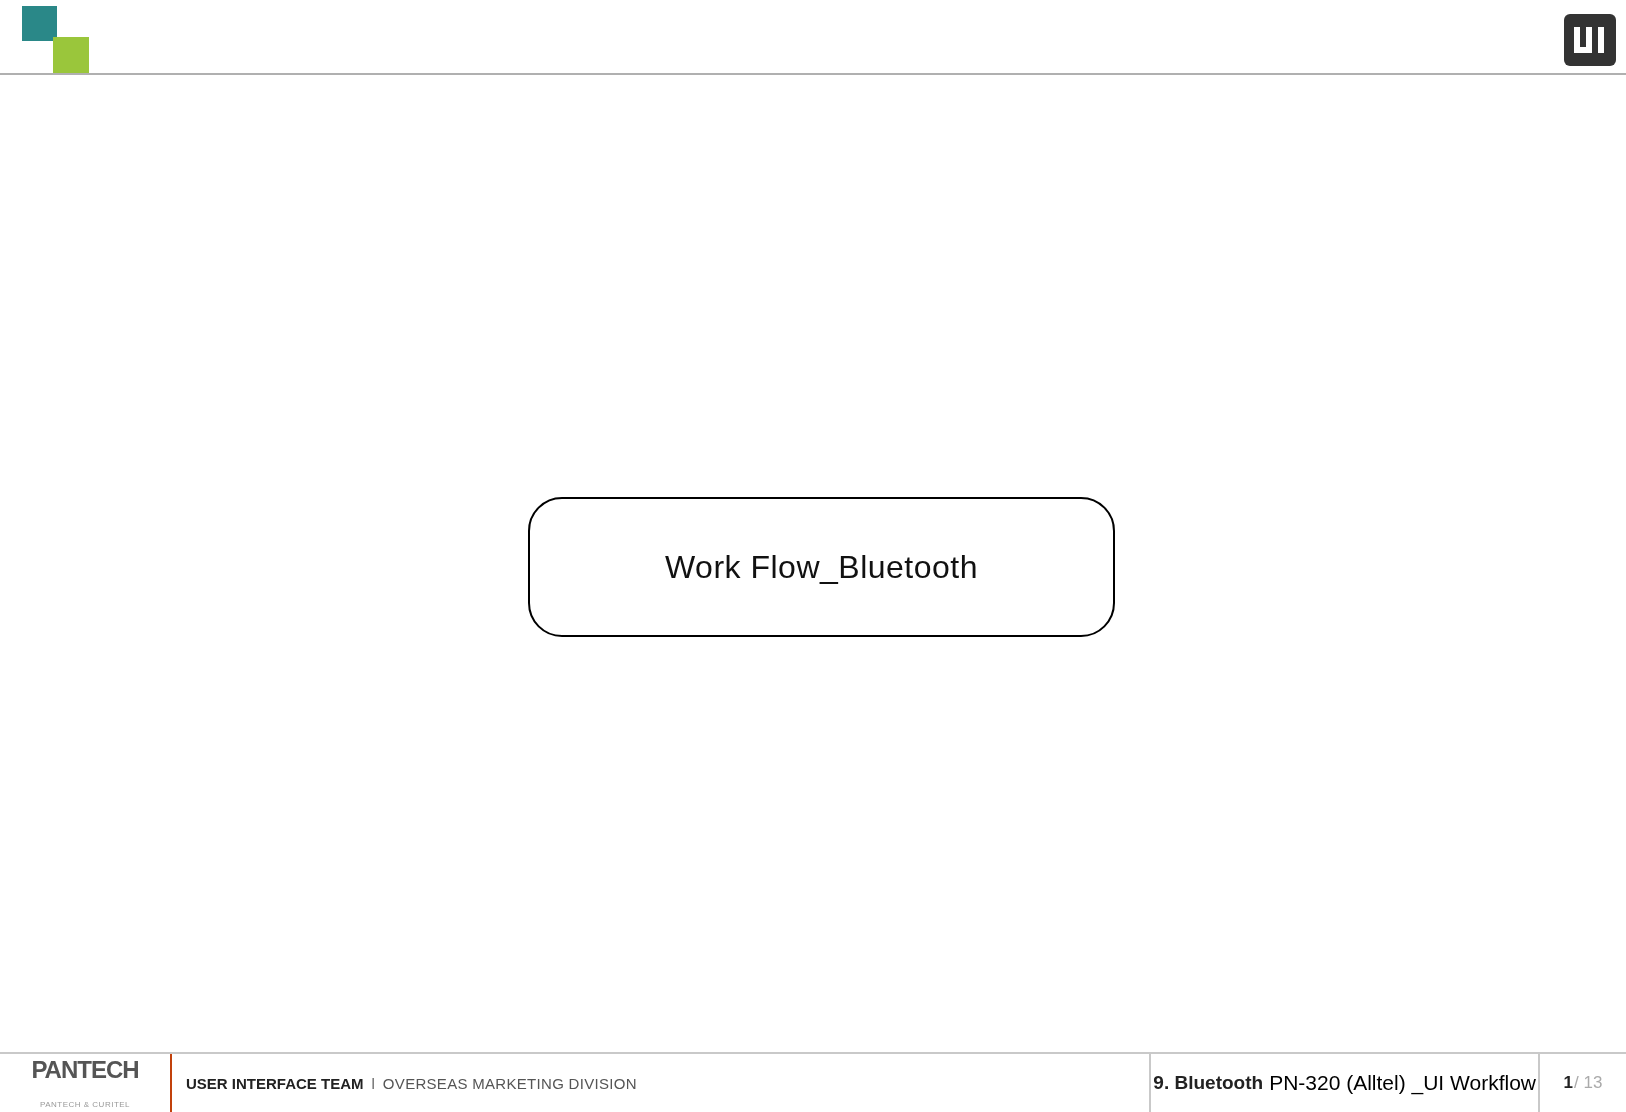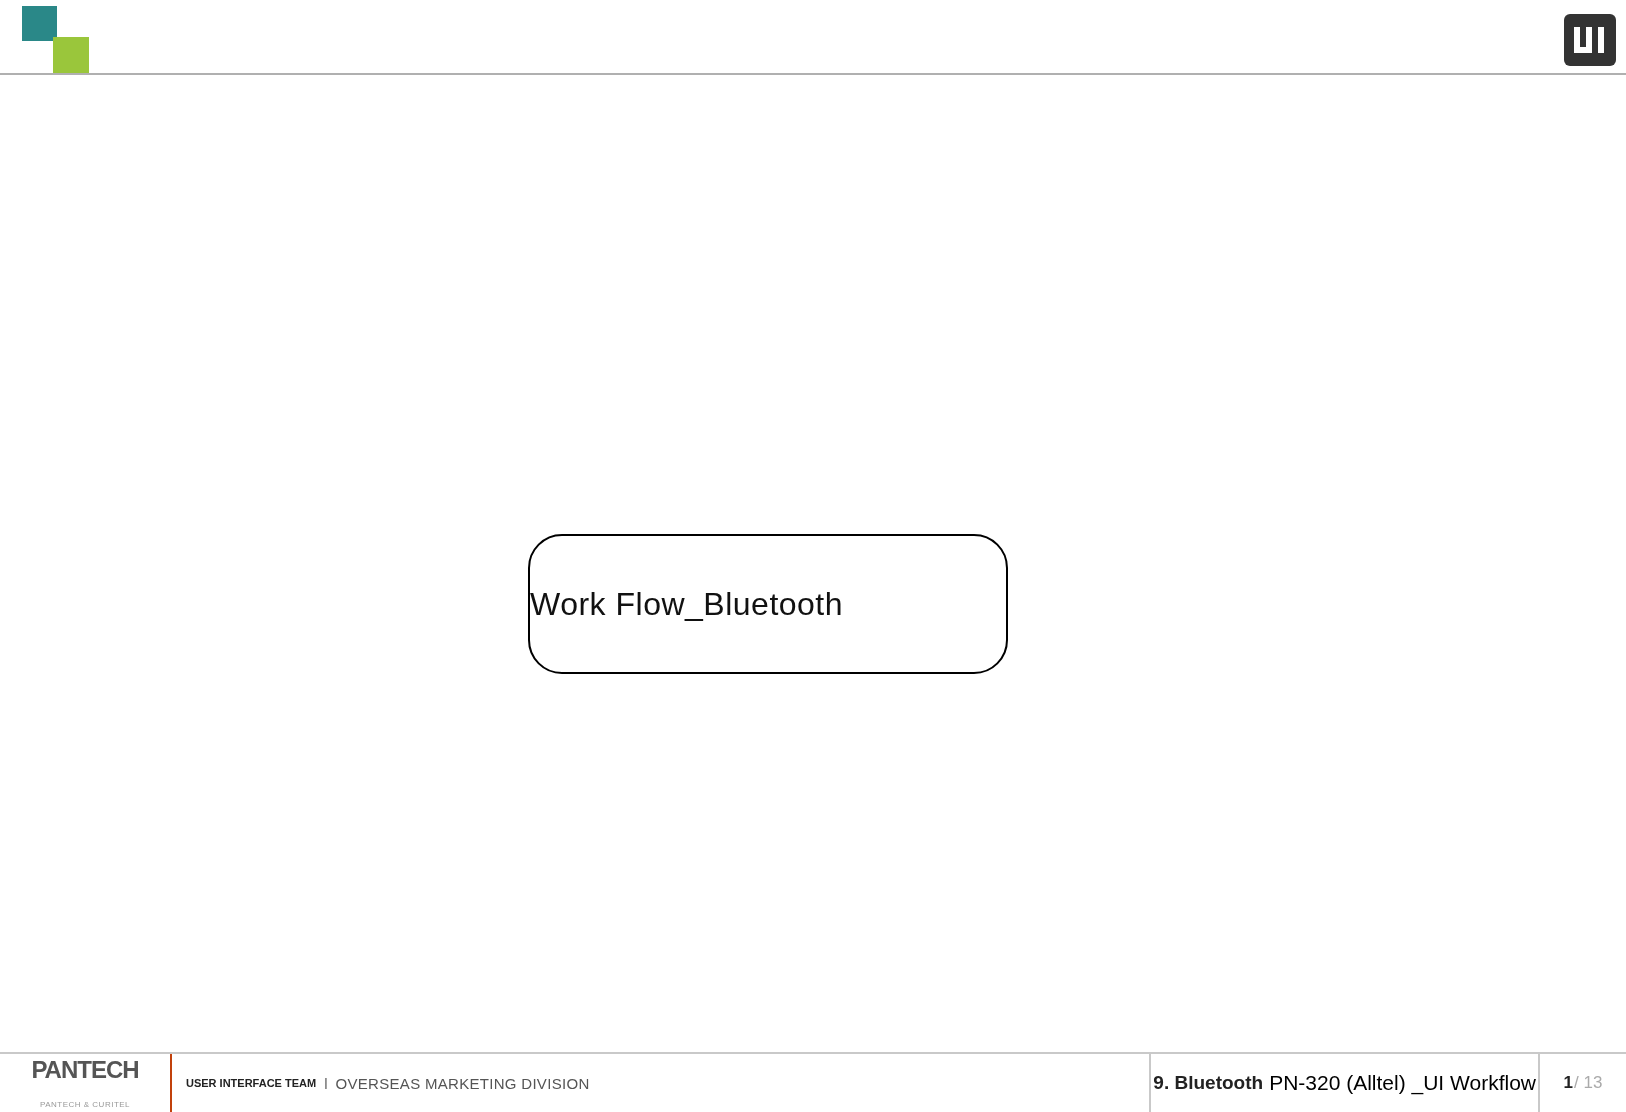"Work Flow_Bluetooth" .title-box { justify-content: flex-start -> center; margin-top: 37px -> none; width: 480px -> 587px }
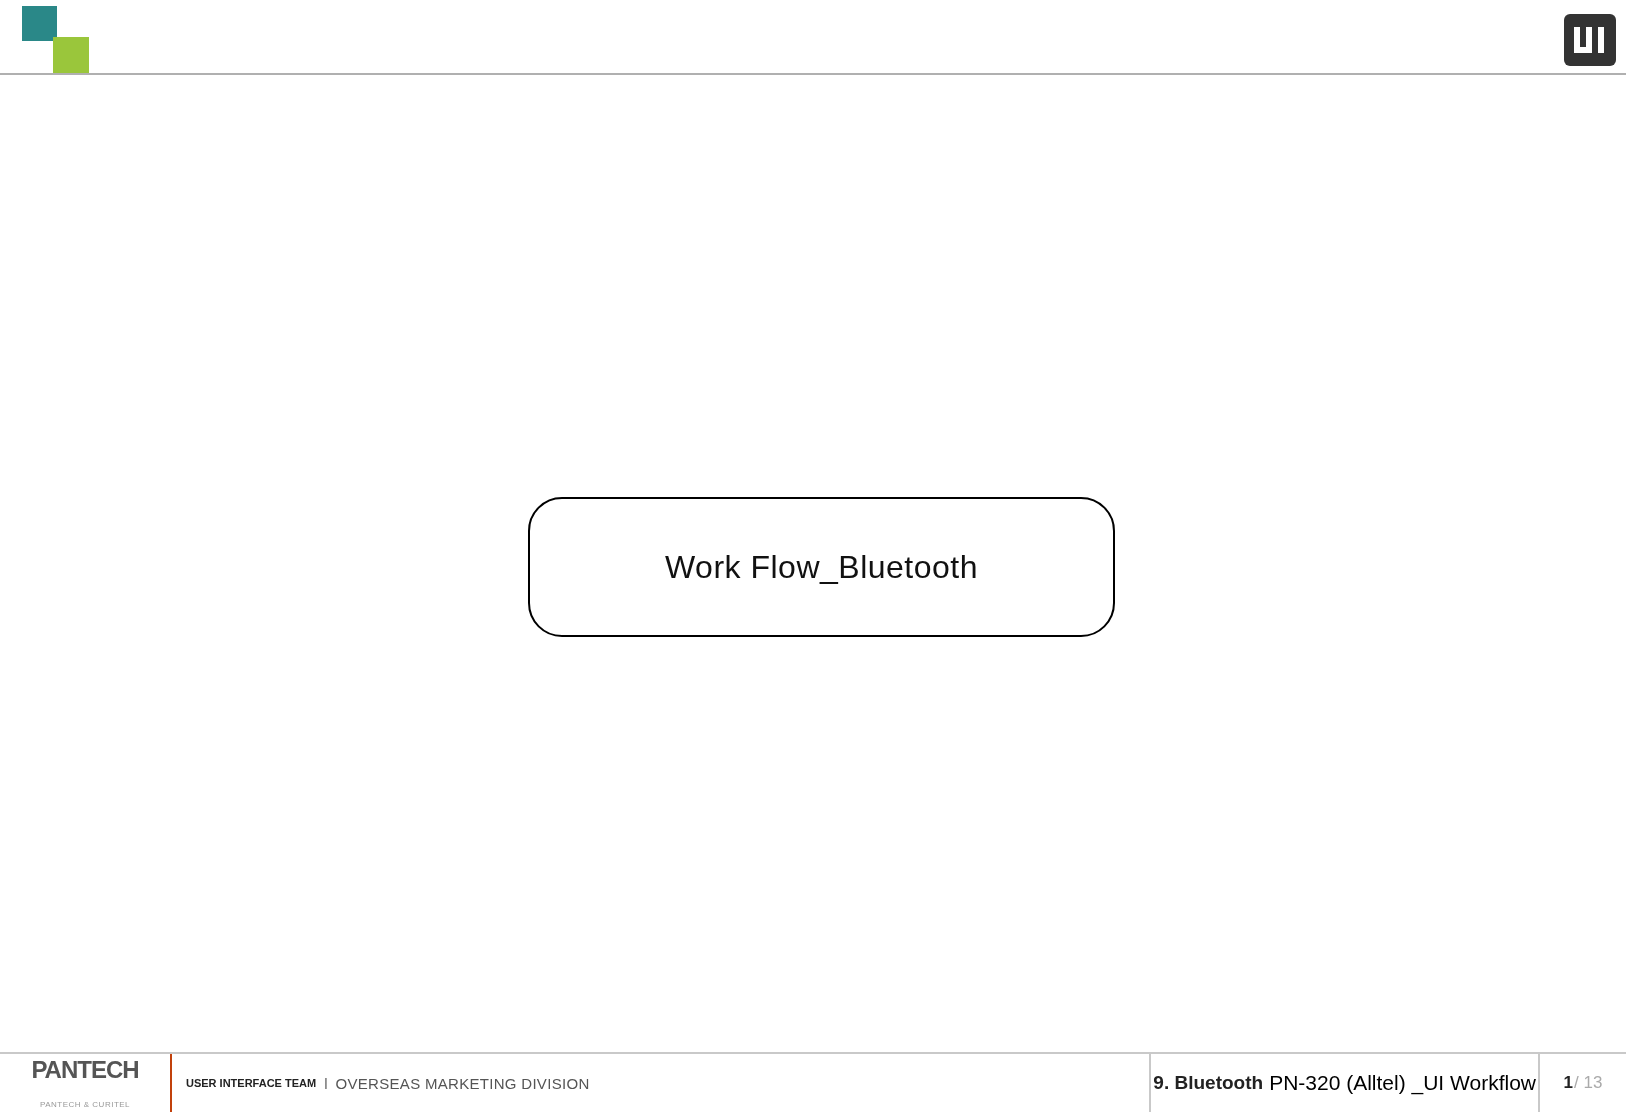"USER INTERFACE TEAM" .team-bold { font-size: 11px -> 15px }
